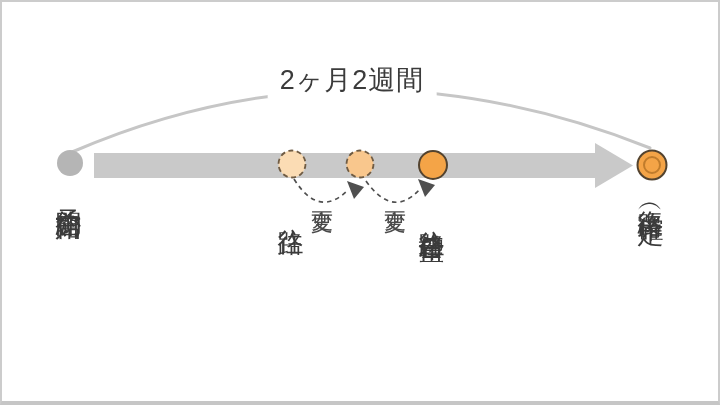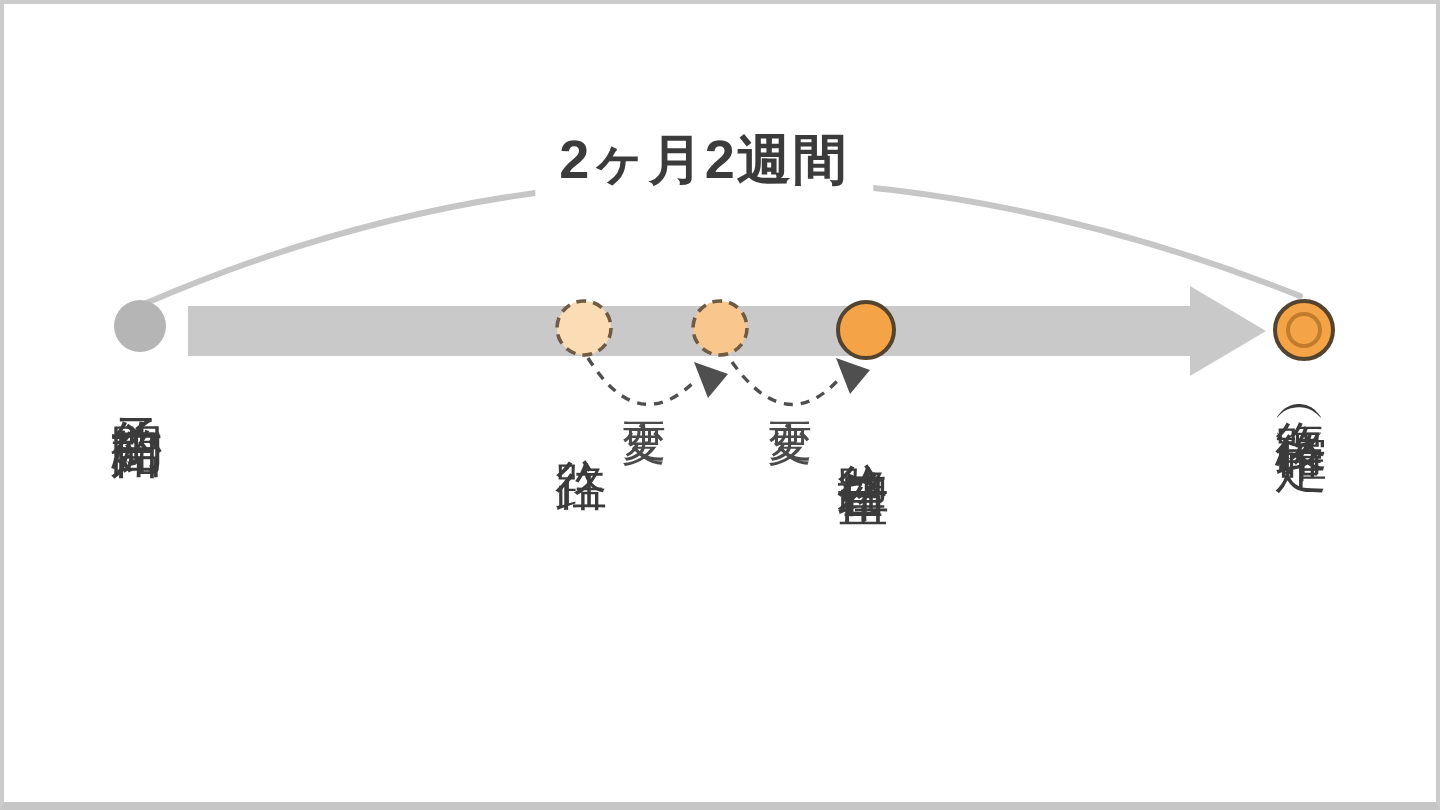"2ヶ月2週間" #duration-label { font-weight: bold -> none }
